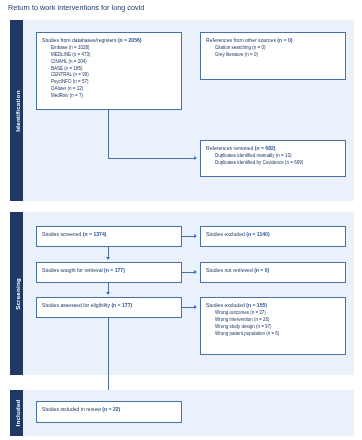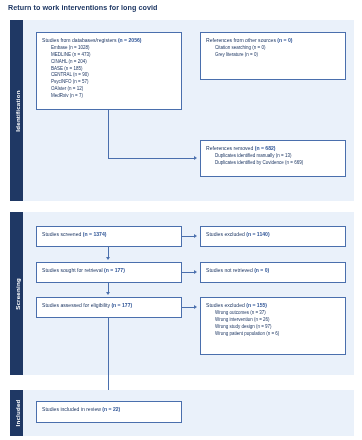"Return to work interventions for" .page-title { font-weight: bold -> normal }
